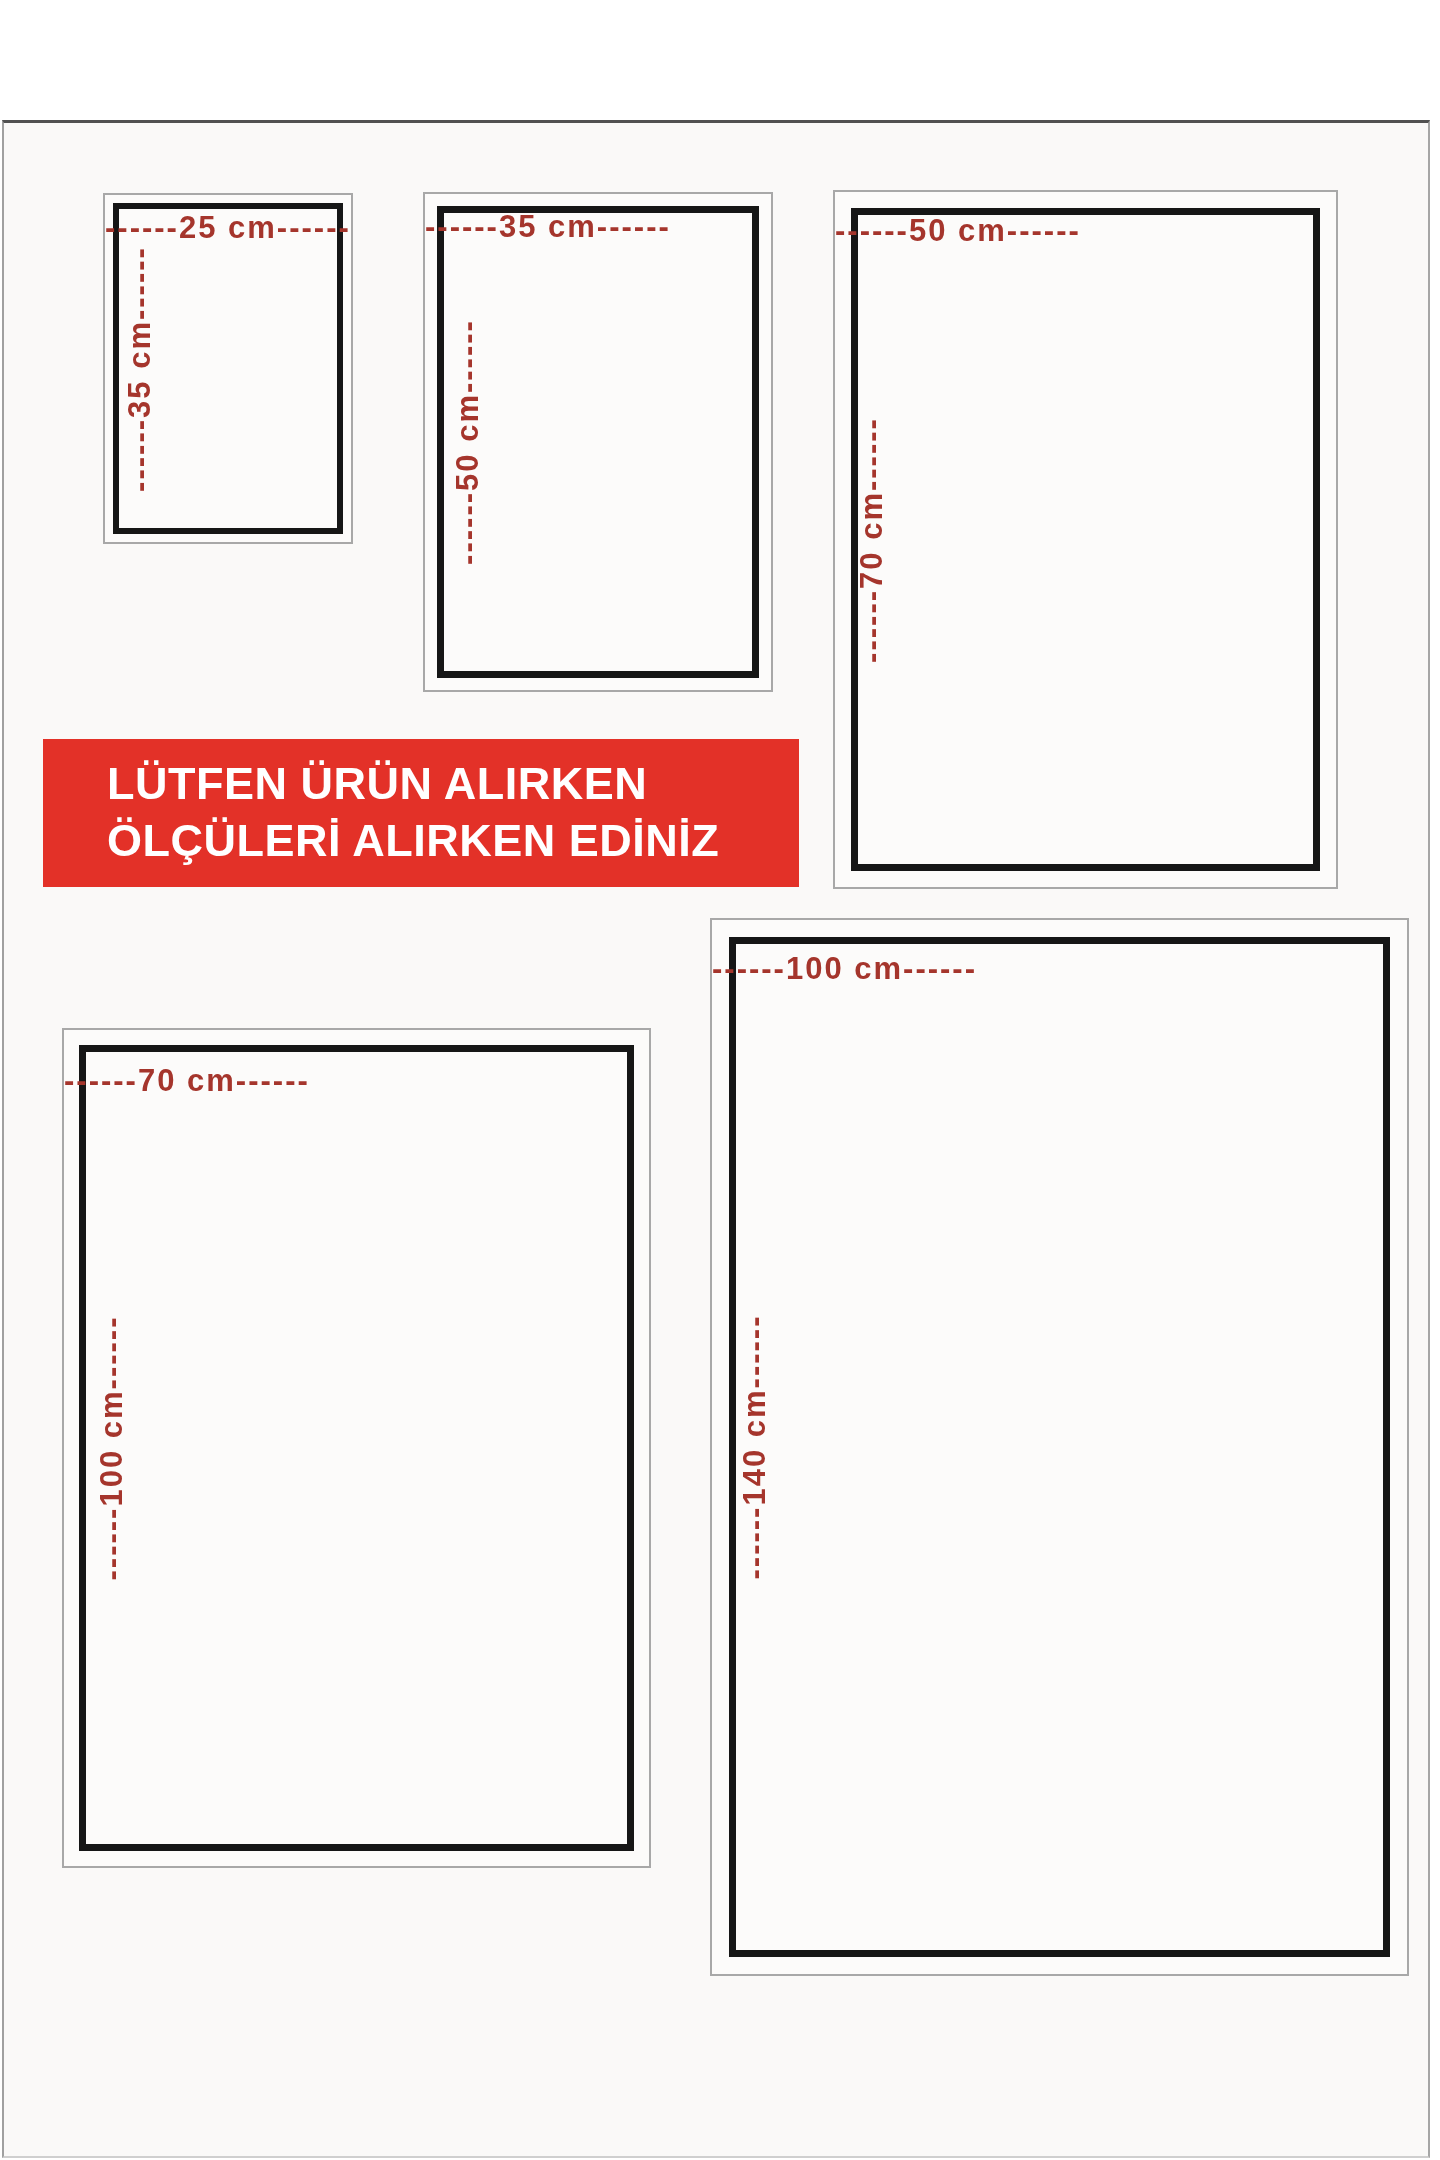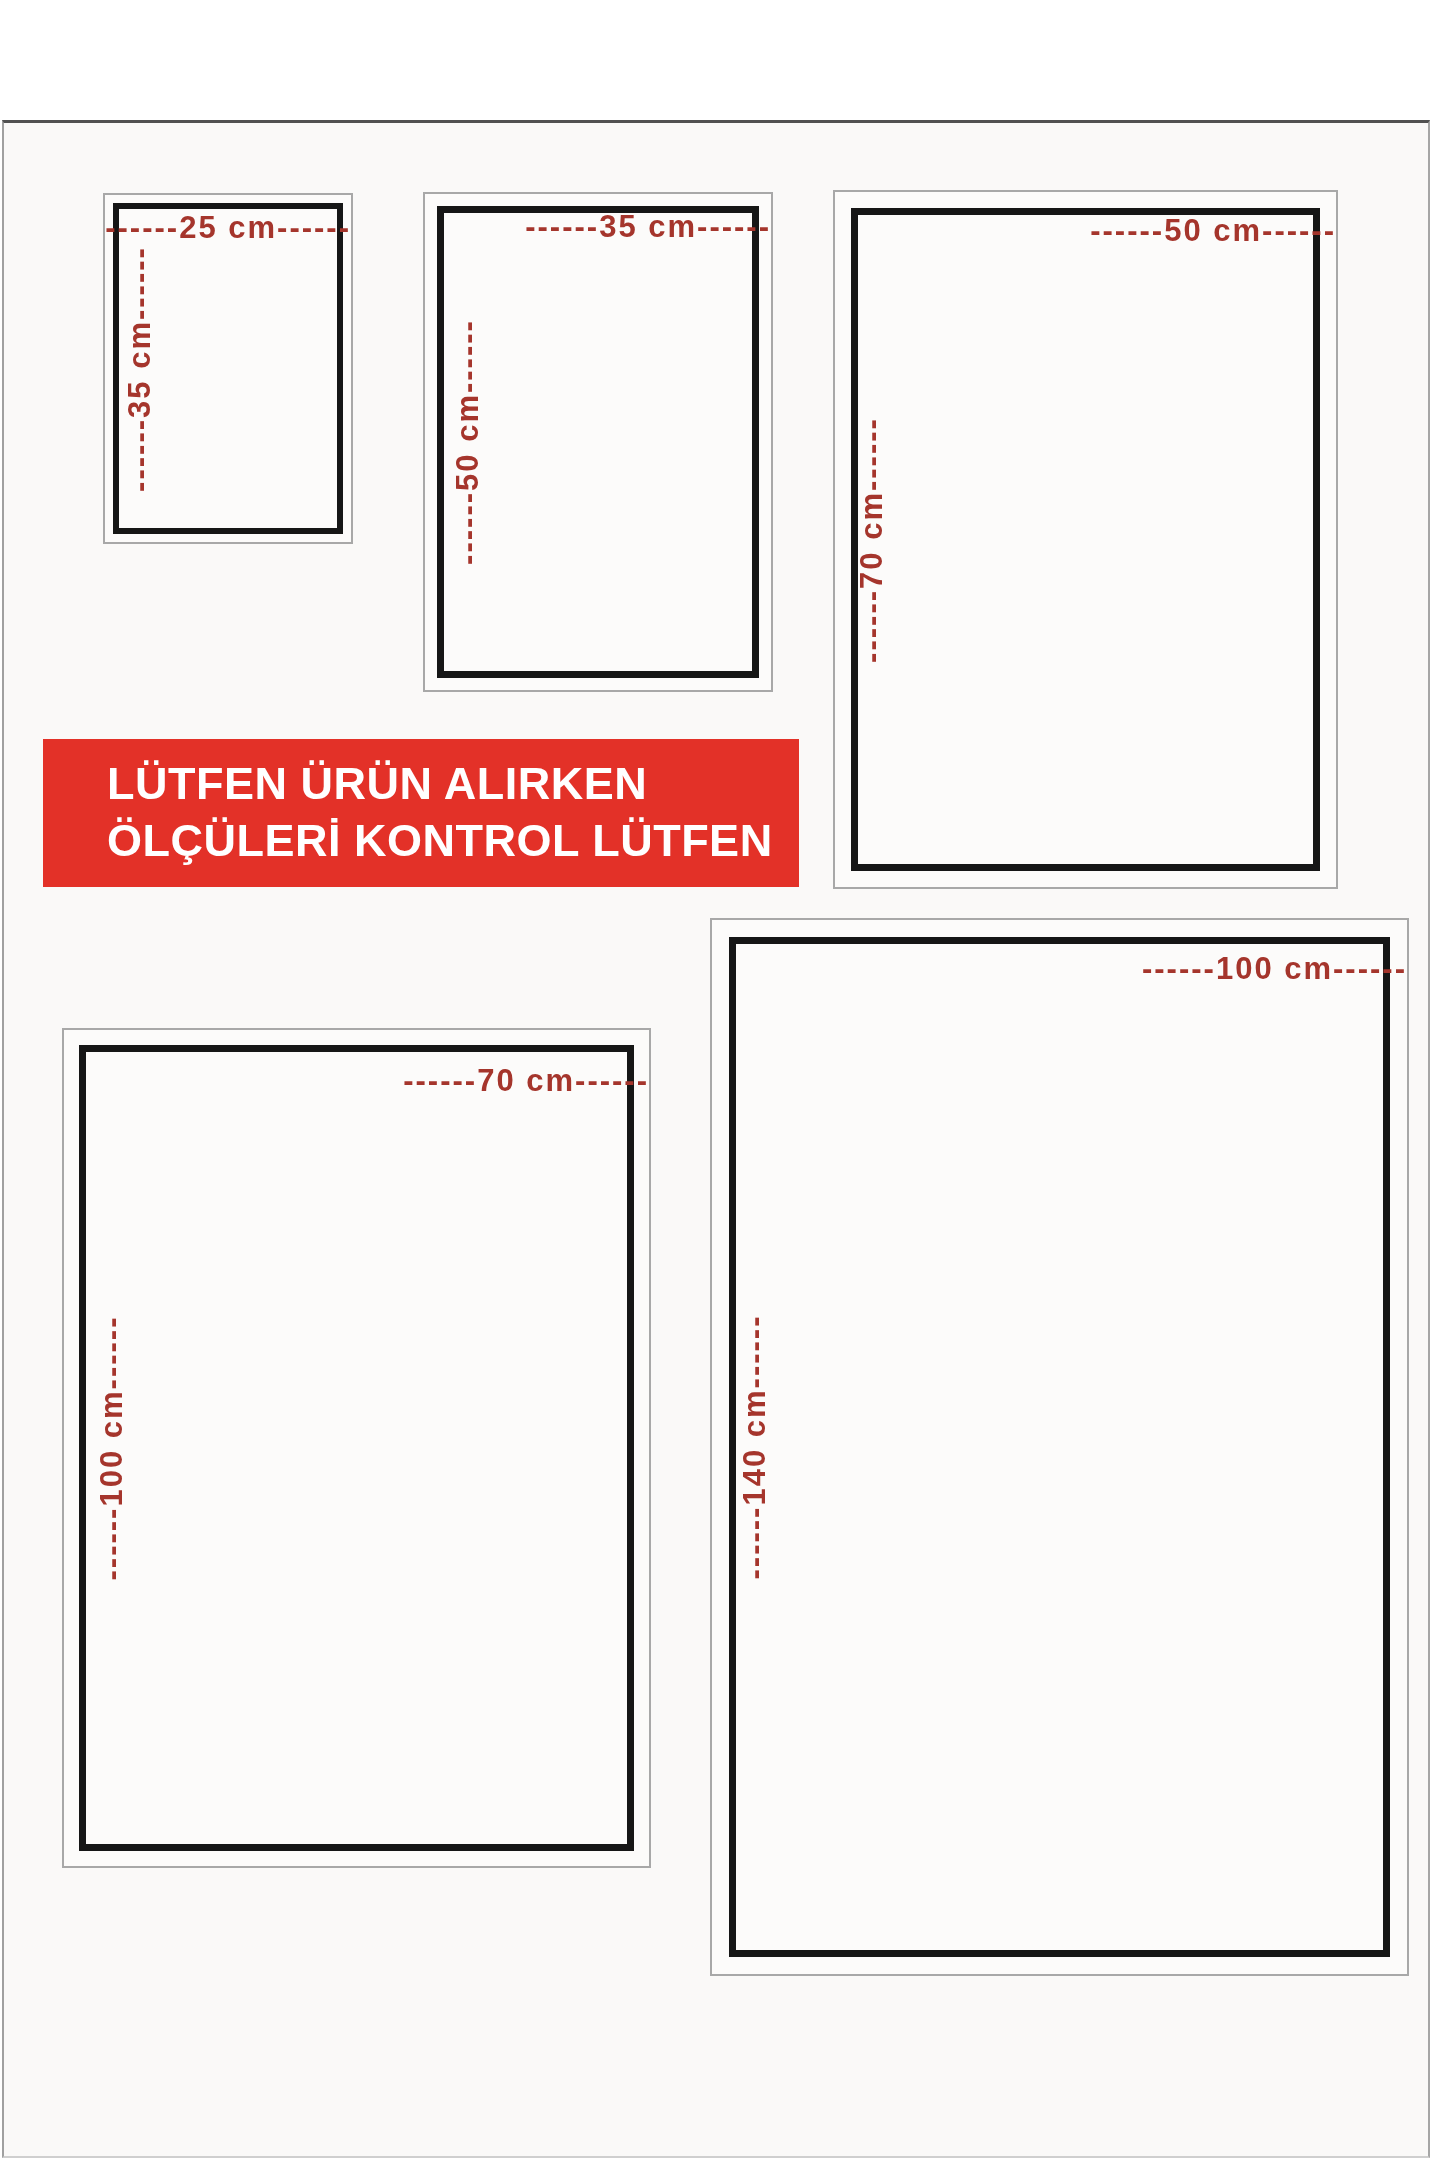"------25 cm------" .h-label { text-align: right -> left }
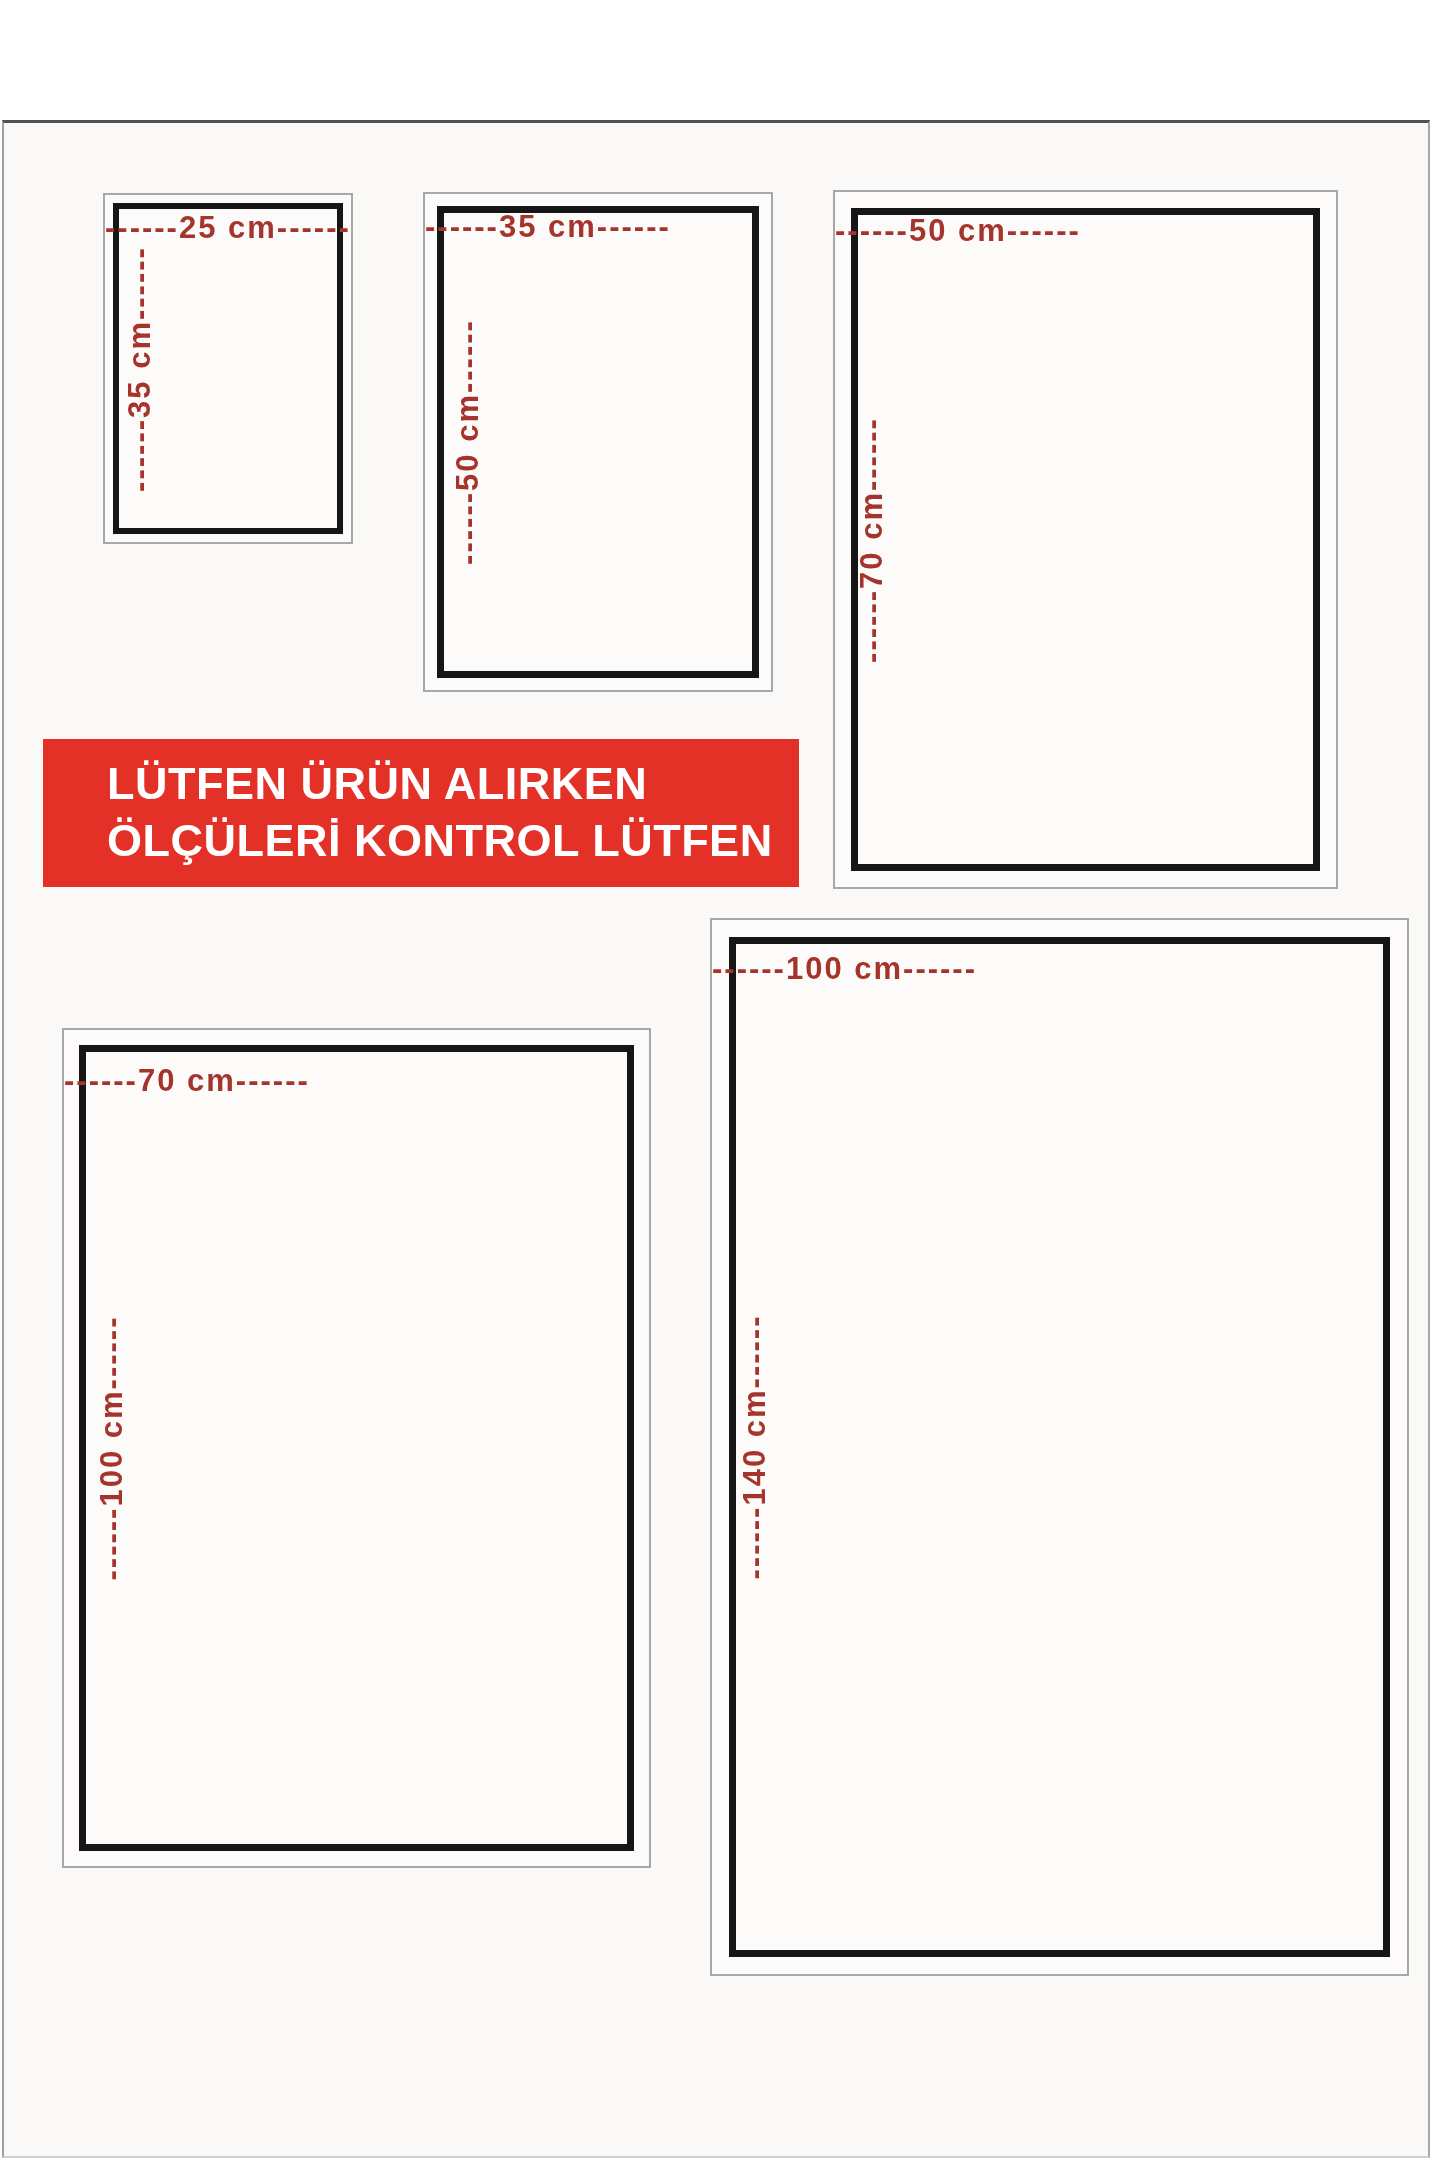"ÖLÇÜLERİ KONTROL LÜTFEN" div { text: KONTROL LÜTFEN -> ALIRKEN EDİNİZ }
